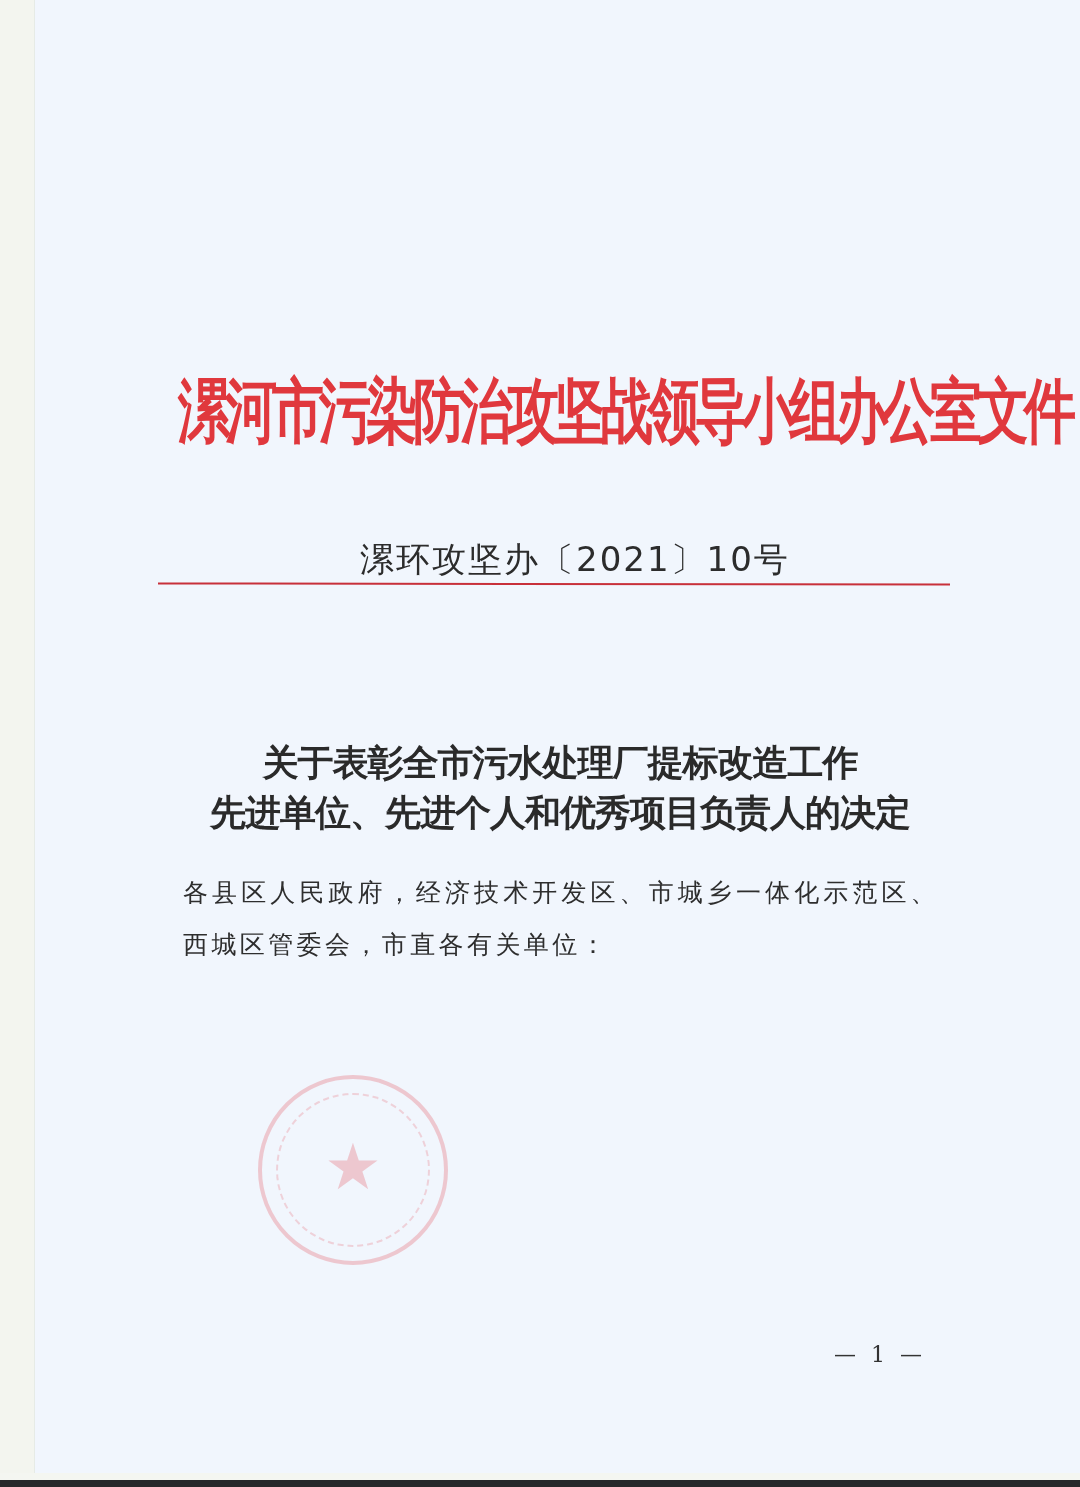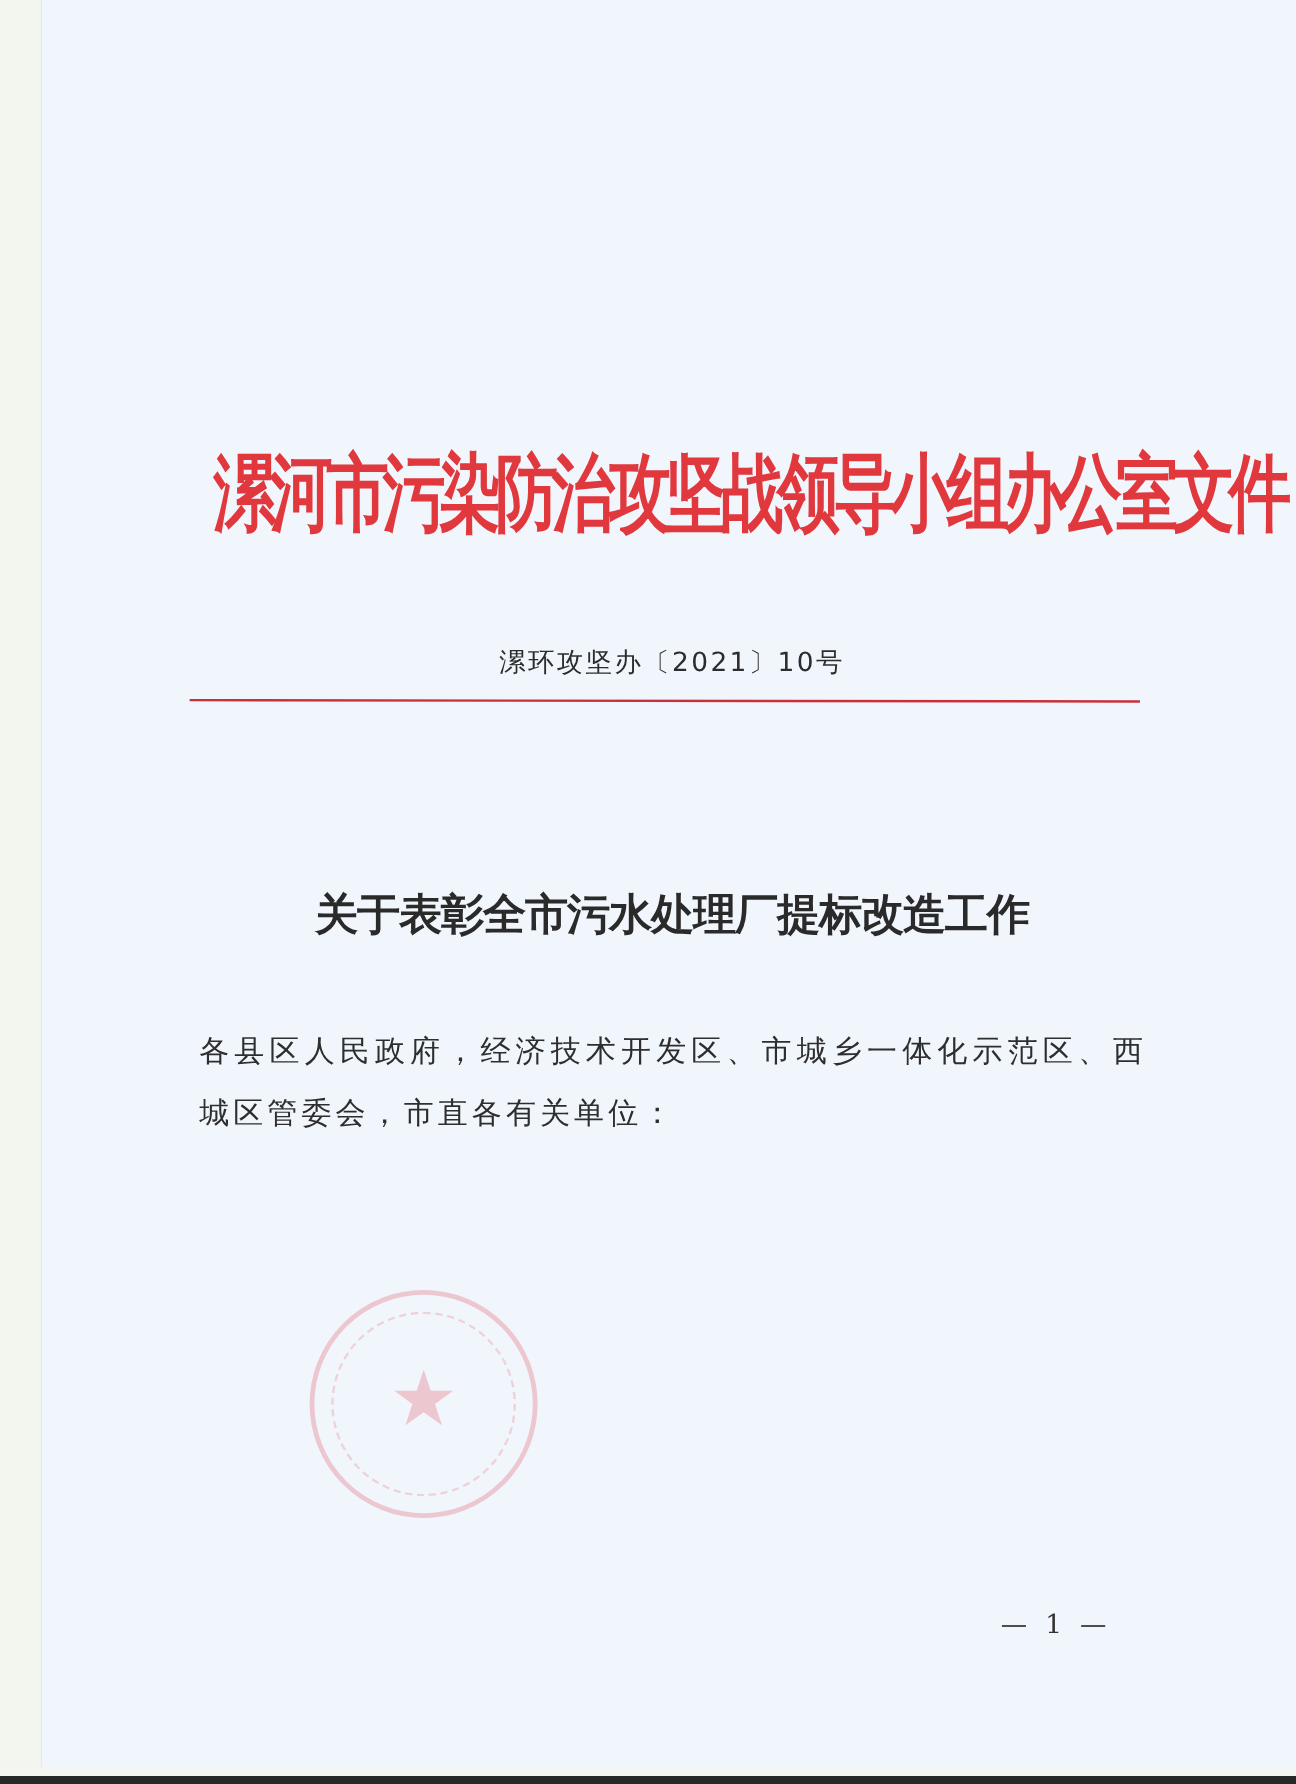"漯环攻坚办〔2021〕10号" .doc-number { font-size: 22px -> 34px }
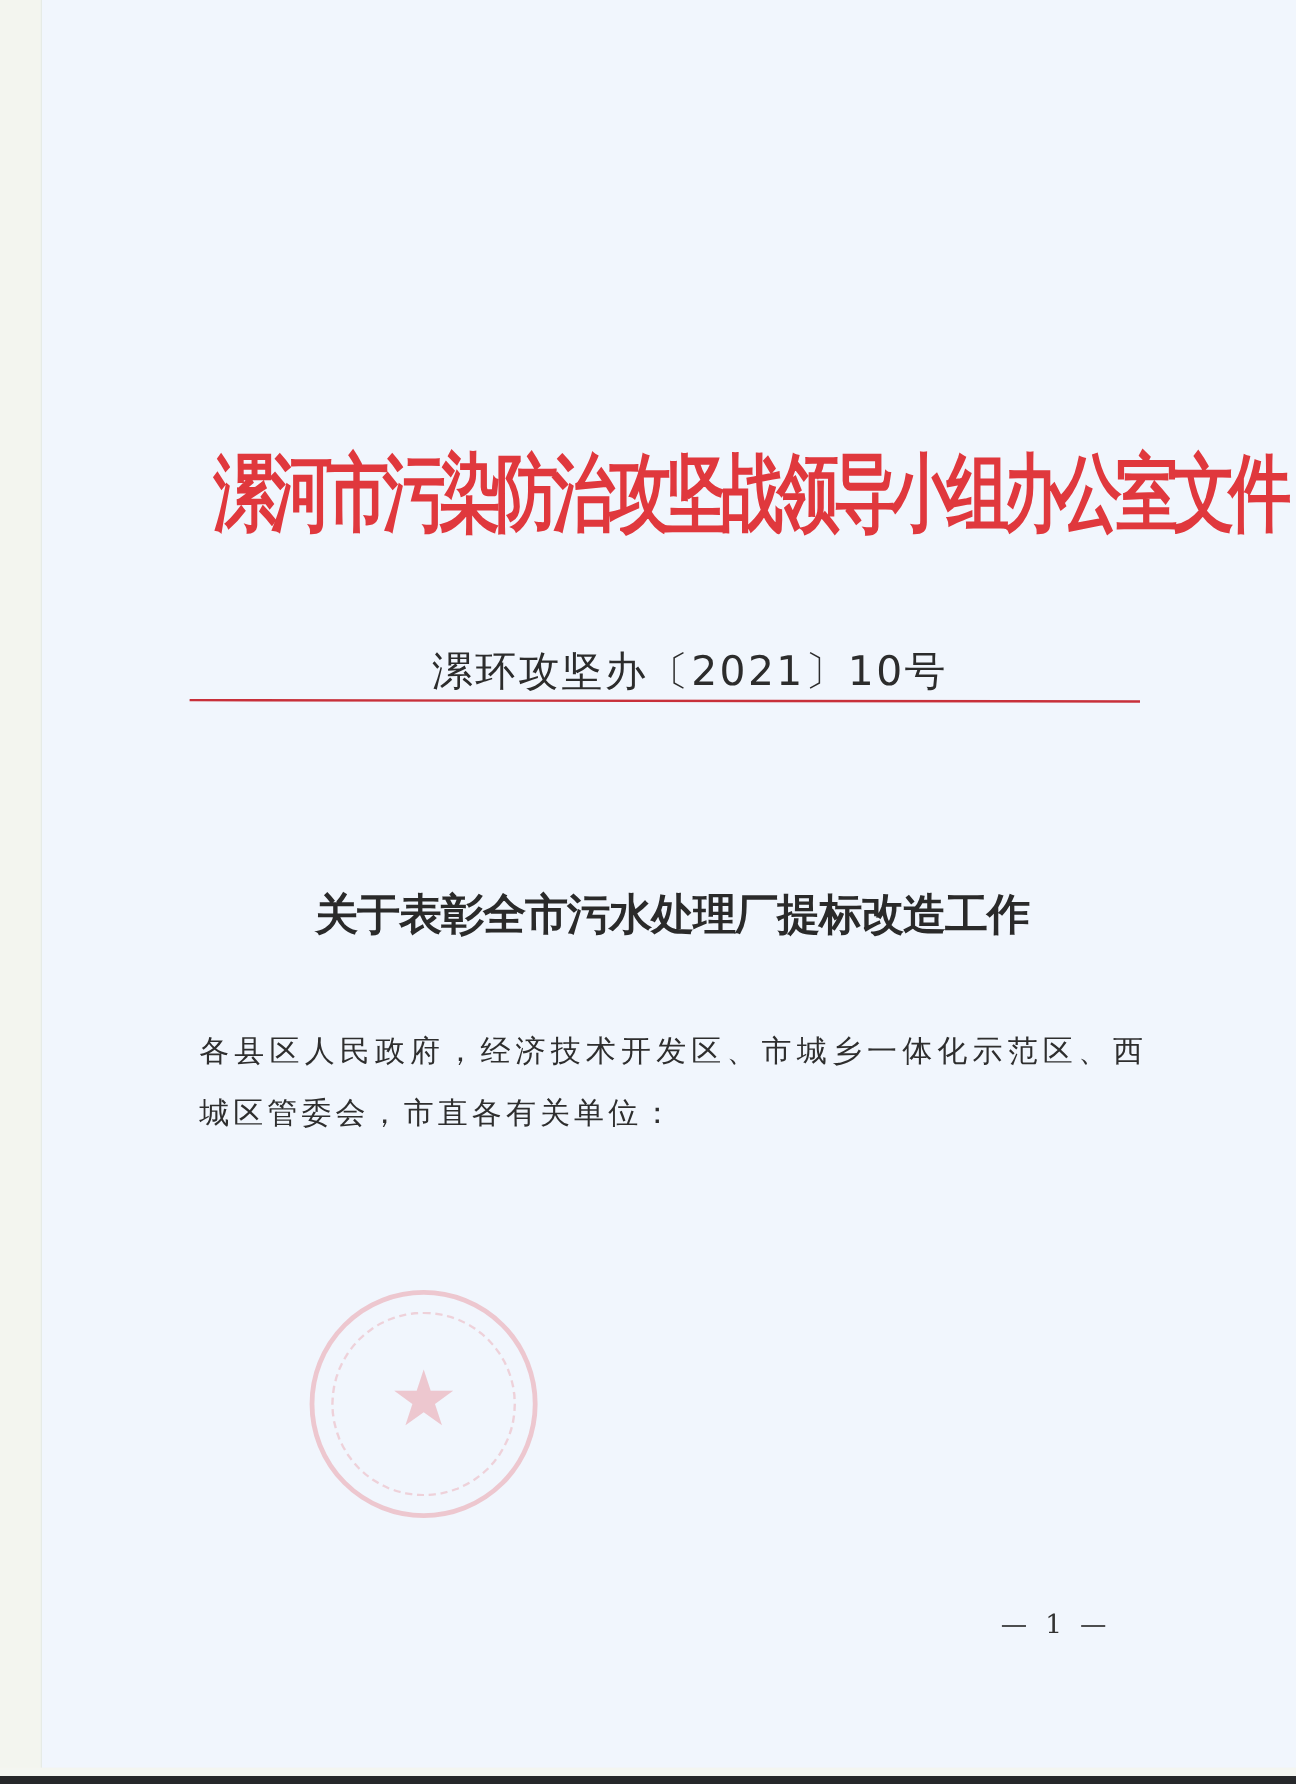"先进单位、先进个人和优秀项目负责人的决定" div { html: none -> <div>先进单位、先进个人和优秀项目负责人的决定</div> }
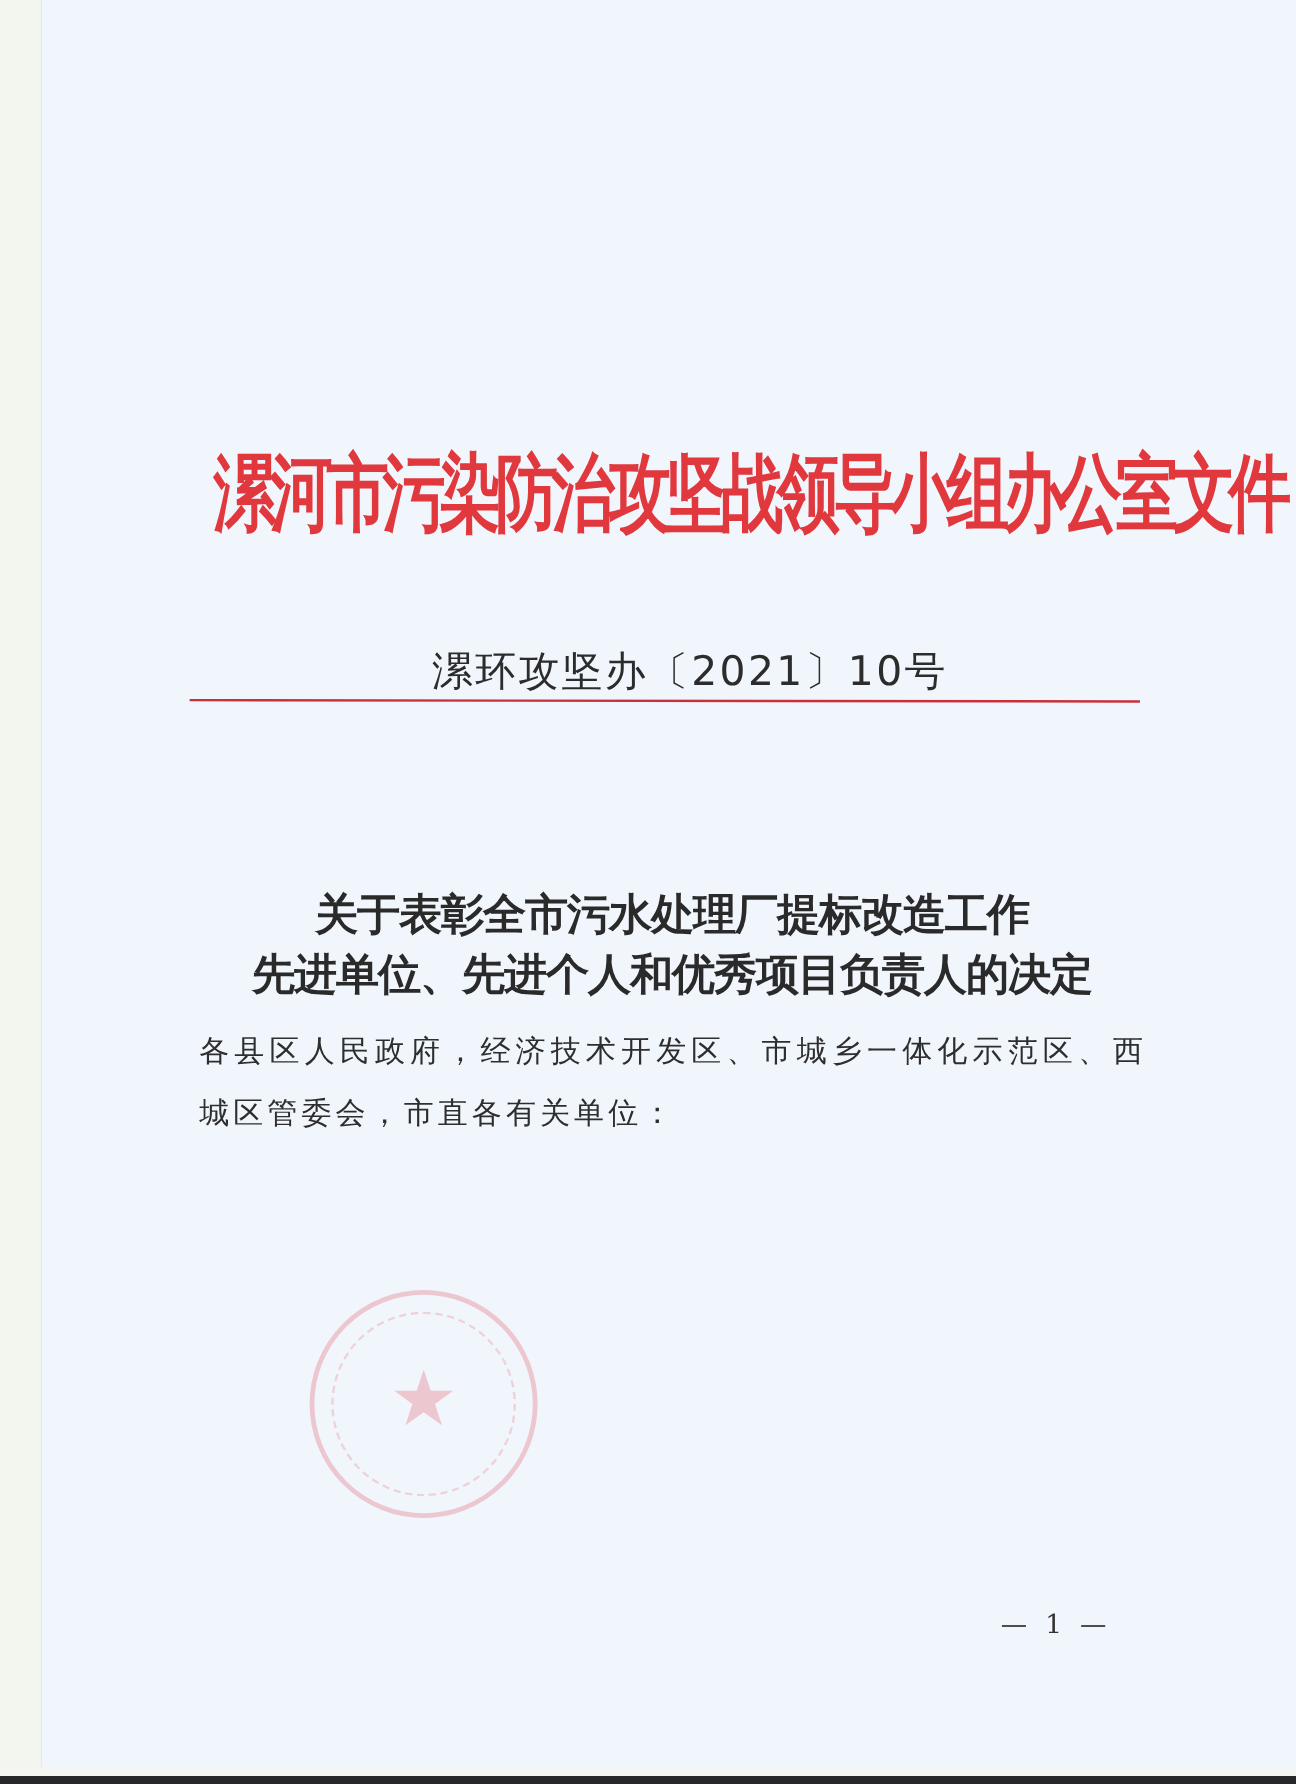"各县区人民政府，经济技术开发区、市城乡一体化示范区、西城区管委会，市直各有关单位" .body-text p { margin: 0 -> 17px }
